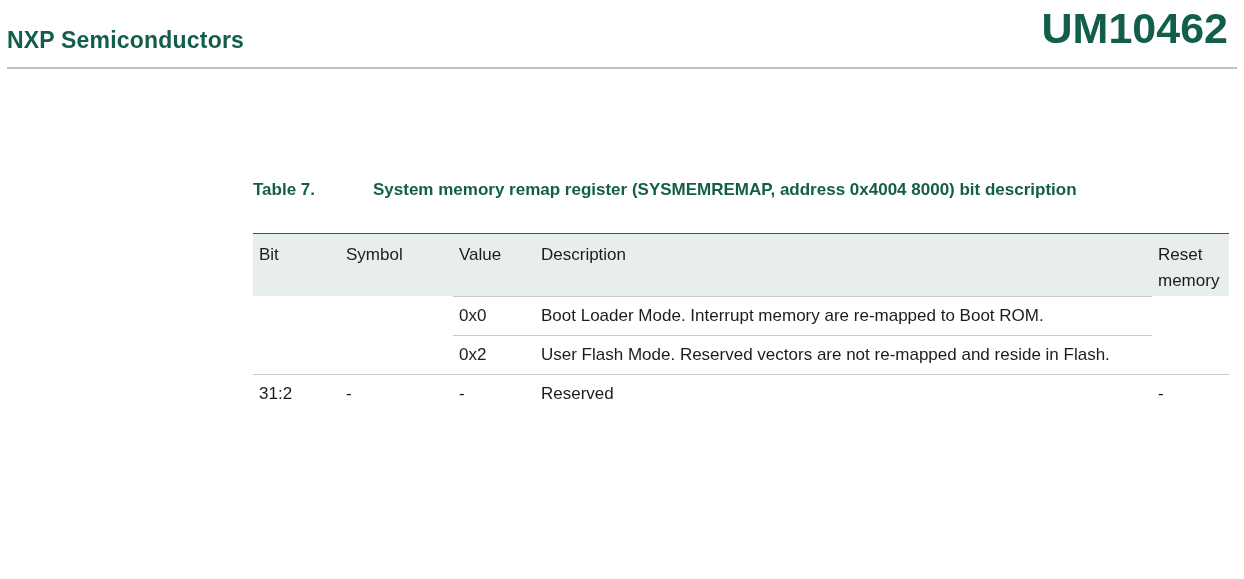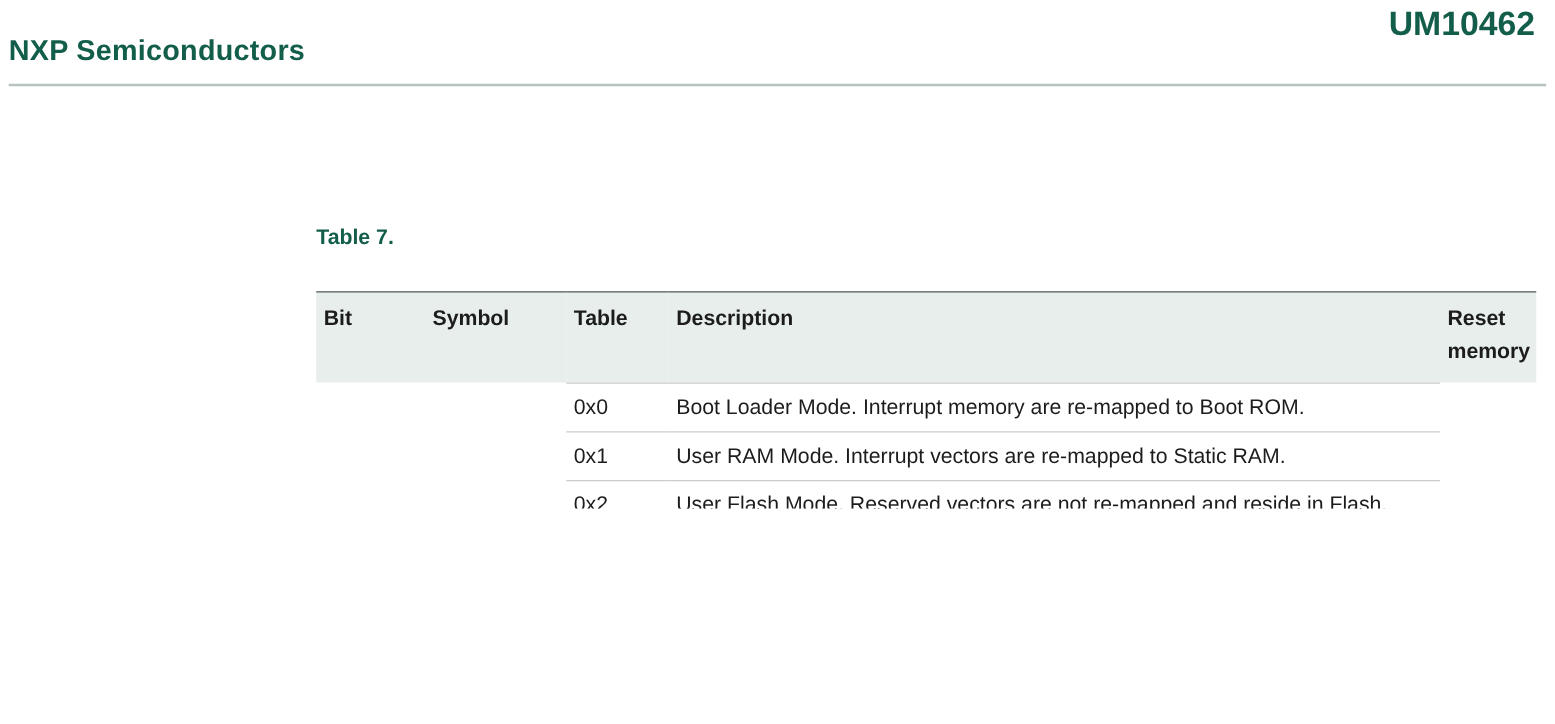"UM10462" .doc-id { font-size: 27px -> 43px }
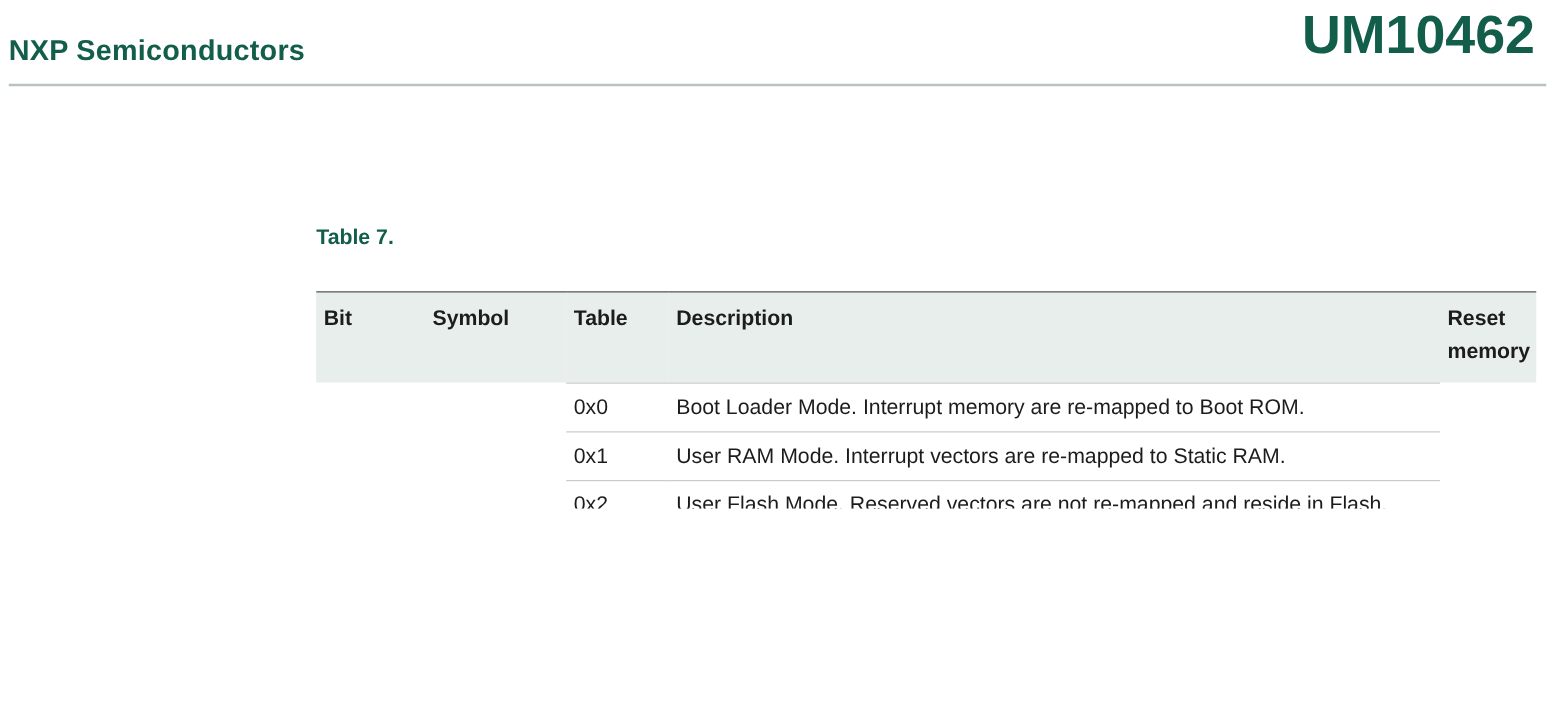"System memory remap register" span.caption-text { html: none -> <span>System memory remap register (SYSMEMREMAP, address 0x4004 8000) bit description</span> }
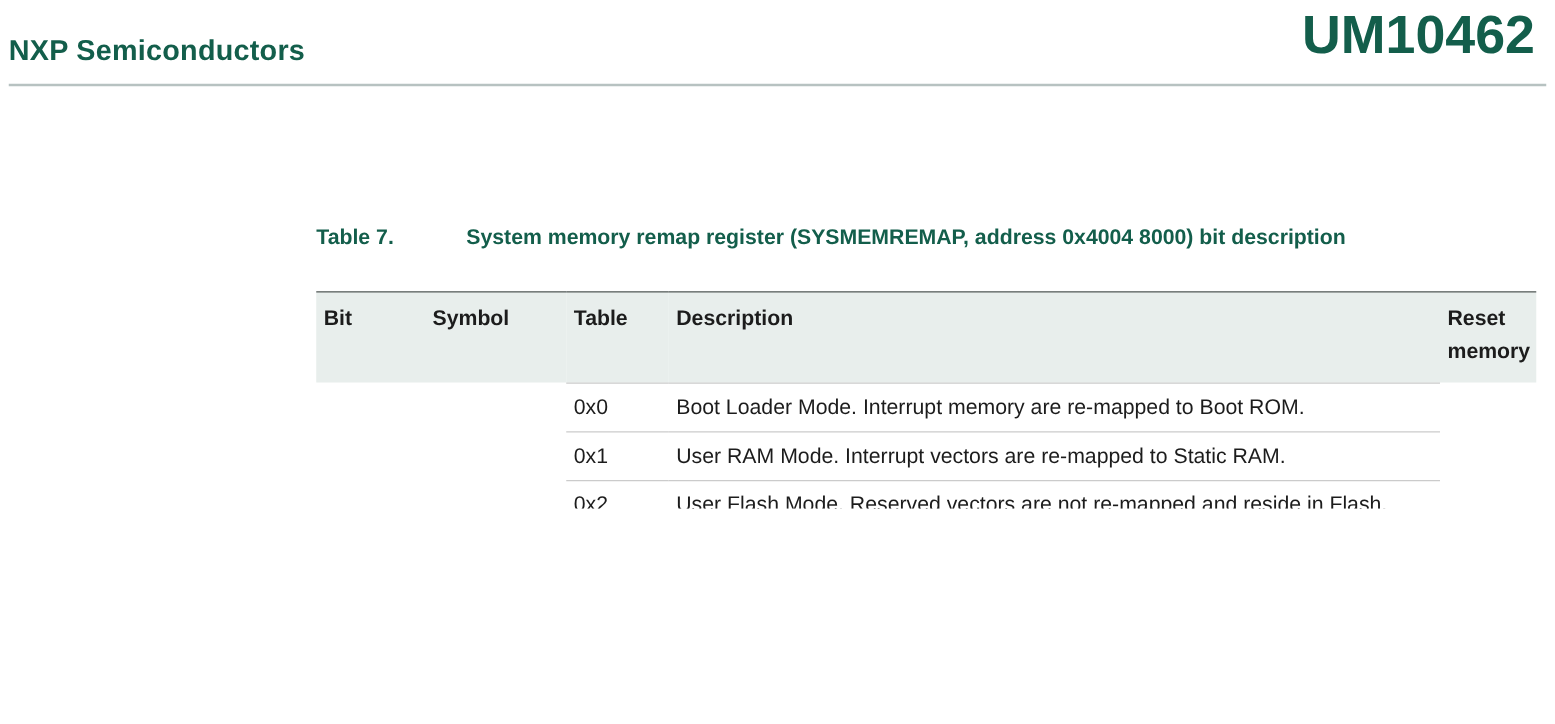"Bit" .reg-table thead th { font-weight: bold -> normal; padding-bottom: 12px -> 2px }
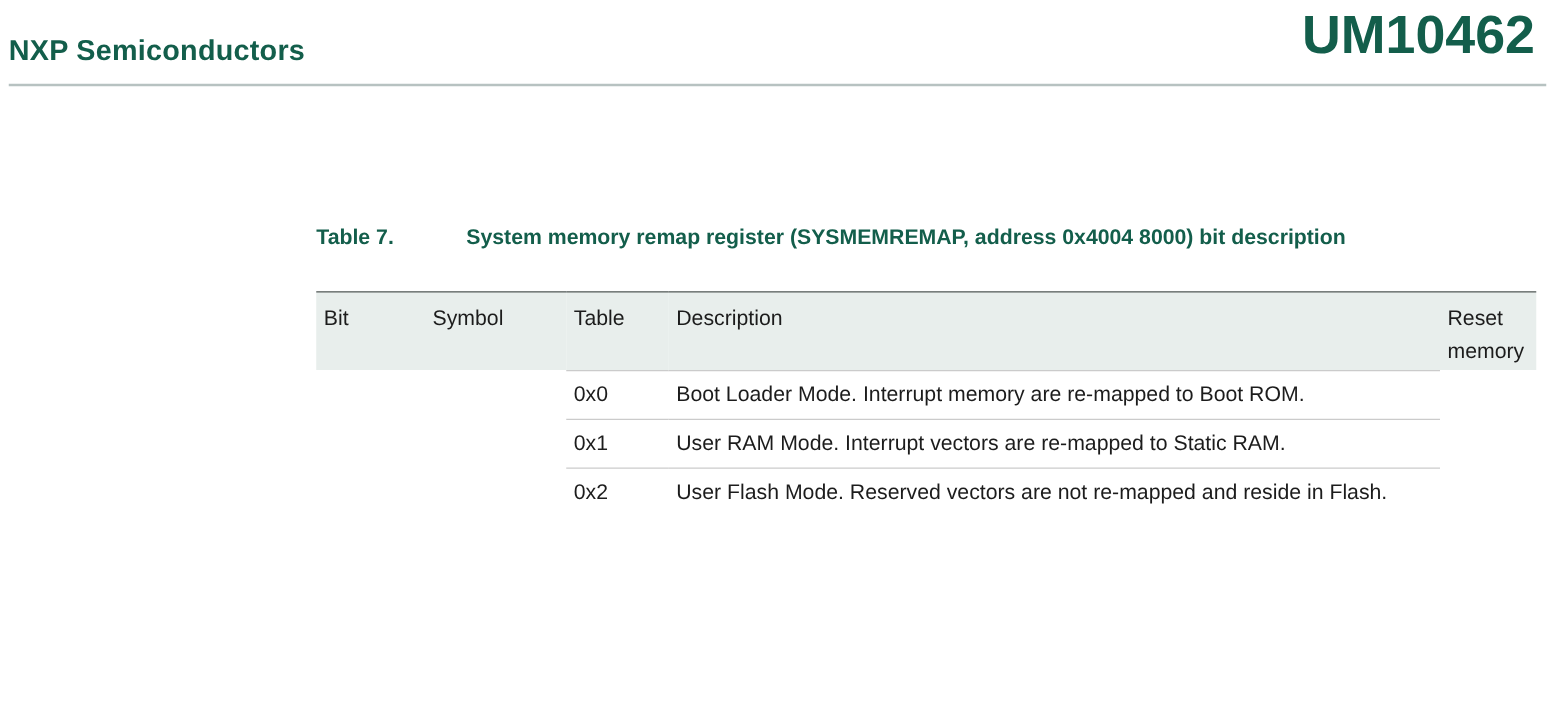"Table" th { text: Table -> Value }
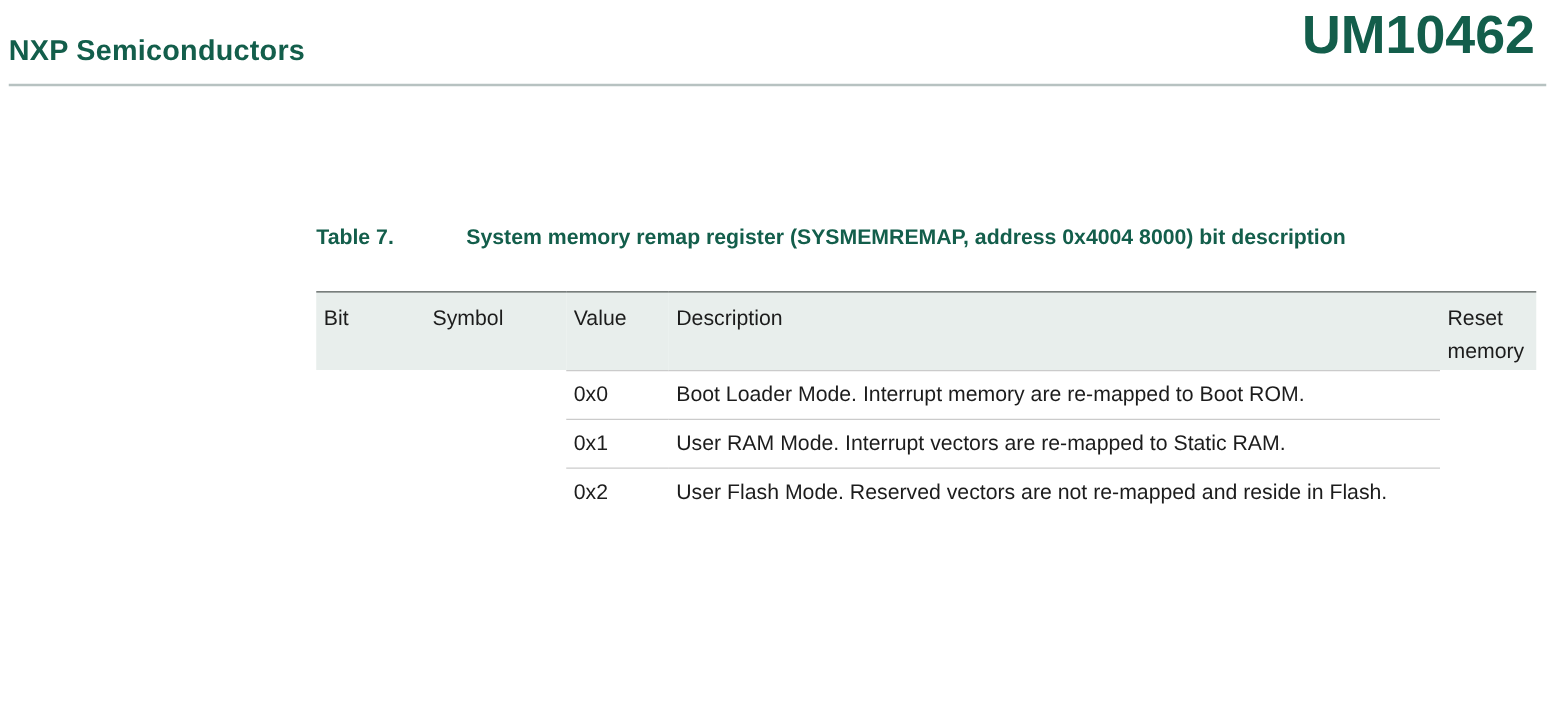"0x1" tr.sub-divider { html: <tr> <td></td> <td></td> <td>0x1</td> <td>User RAM Mode. Interrupt vectors are re-mapped to Static RAM.</td> <td></td> </tr> -> none }
